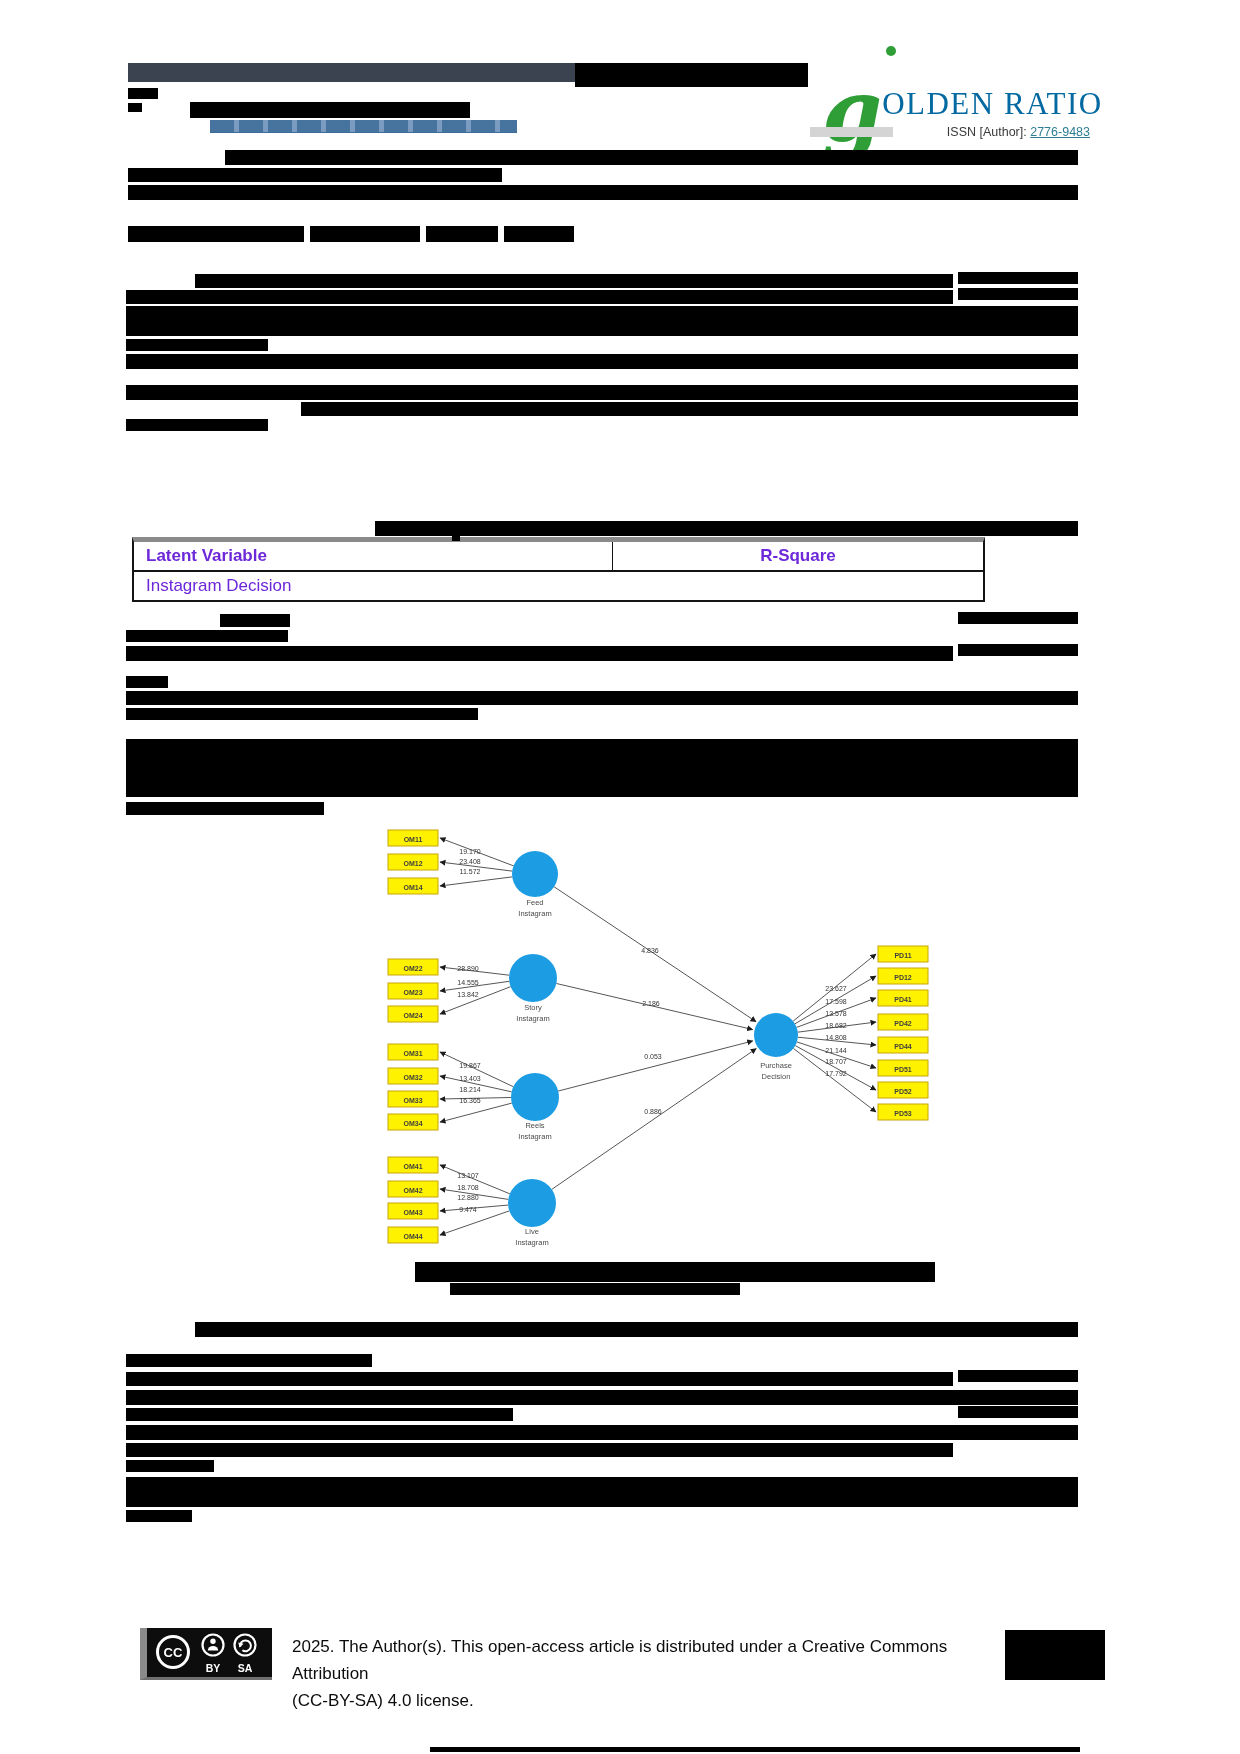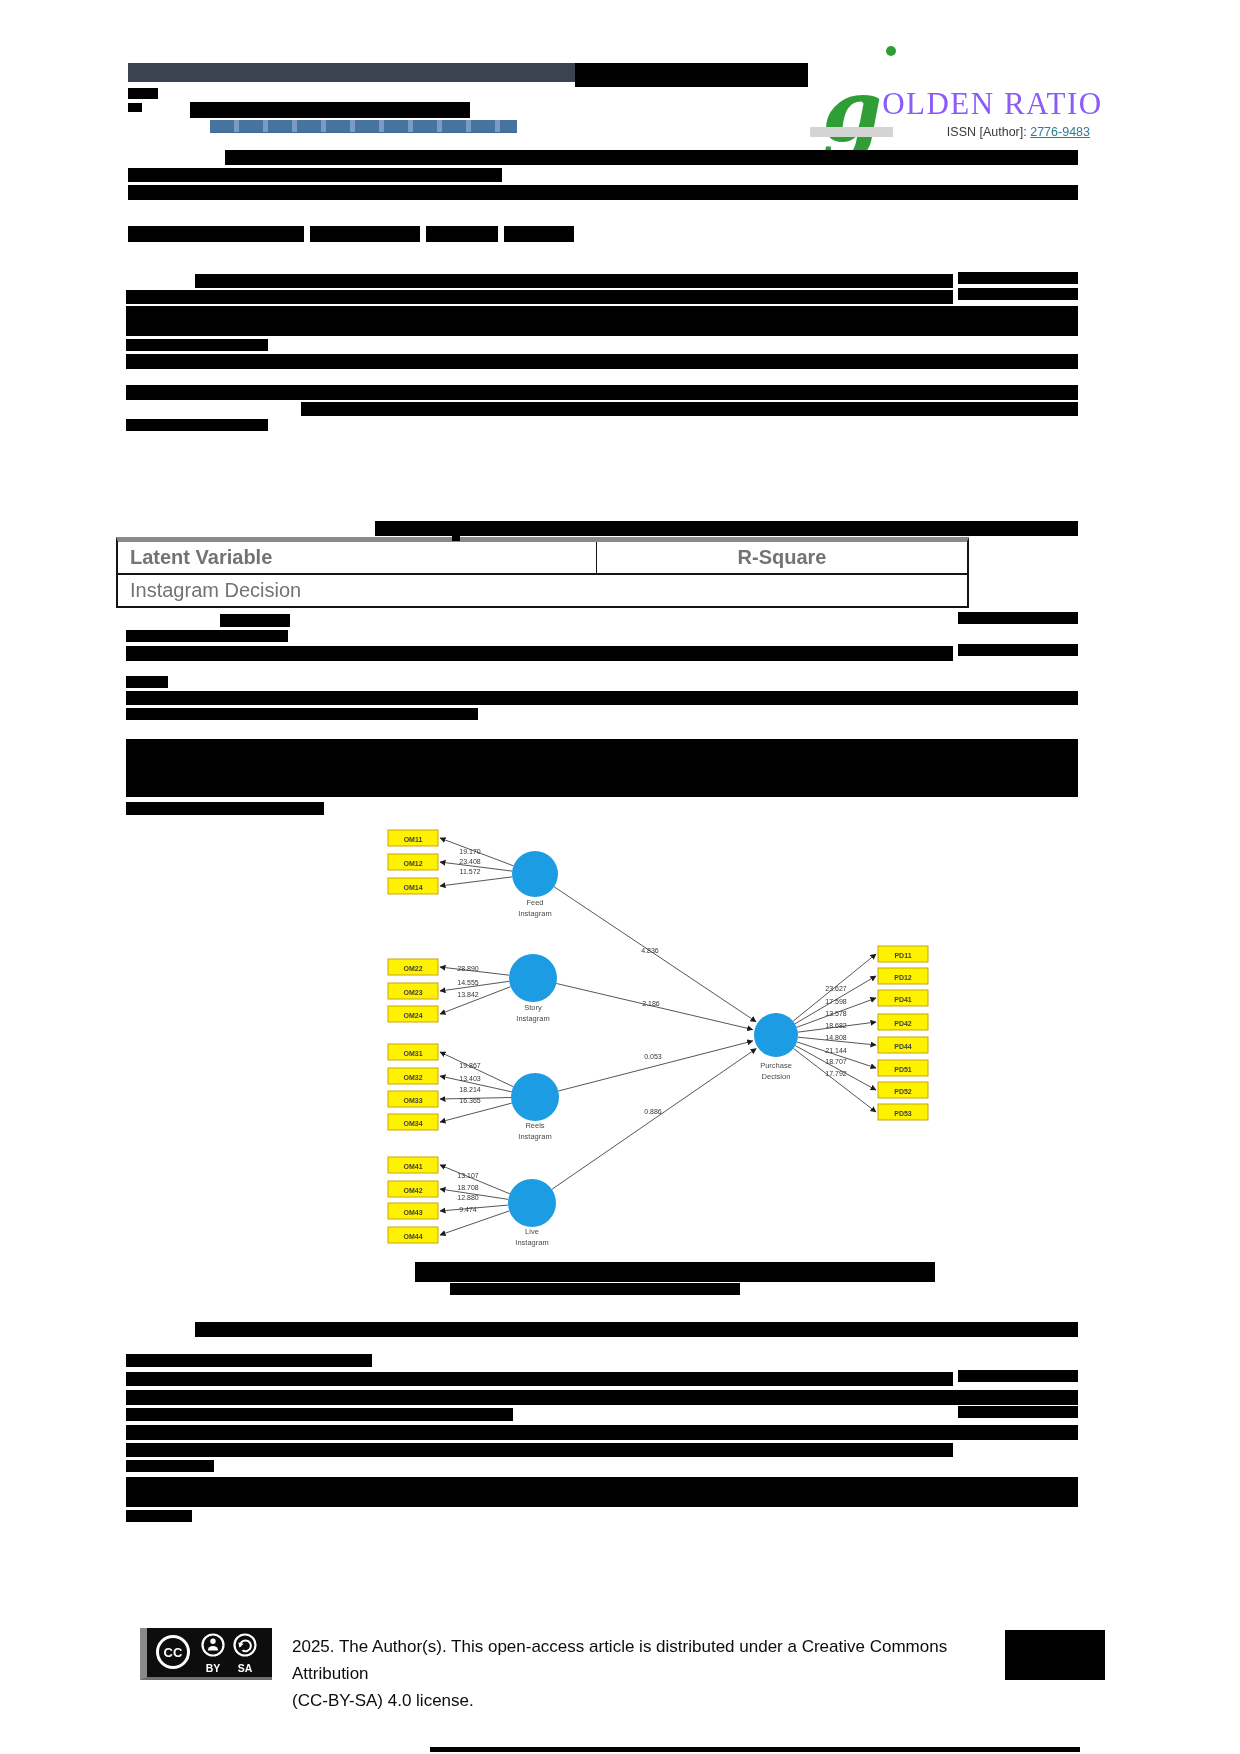"OLDEN RATIO" .logo-rest { color: #8b5cf6 -> #0369a1 }
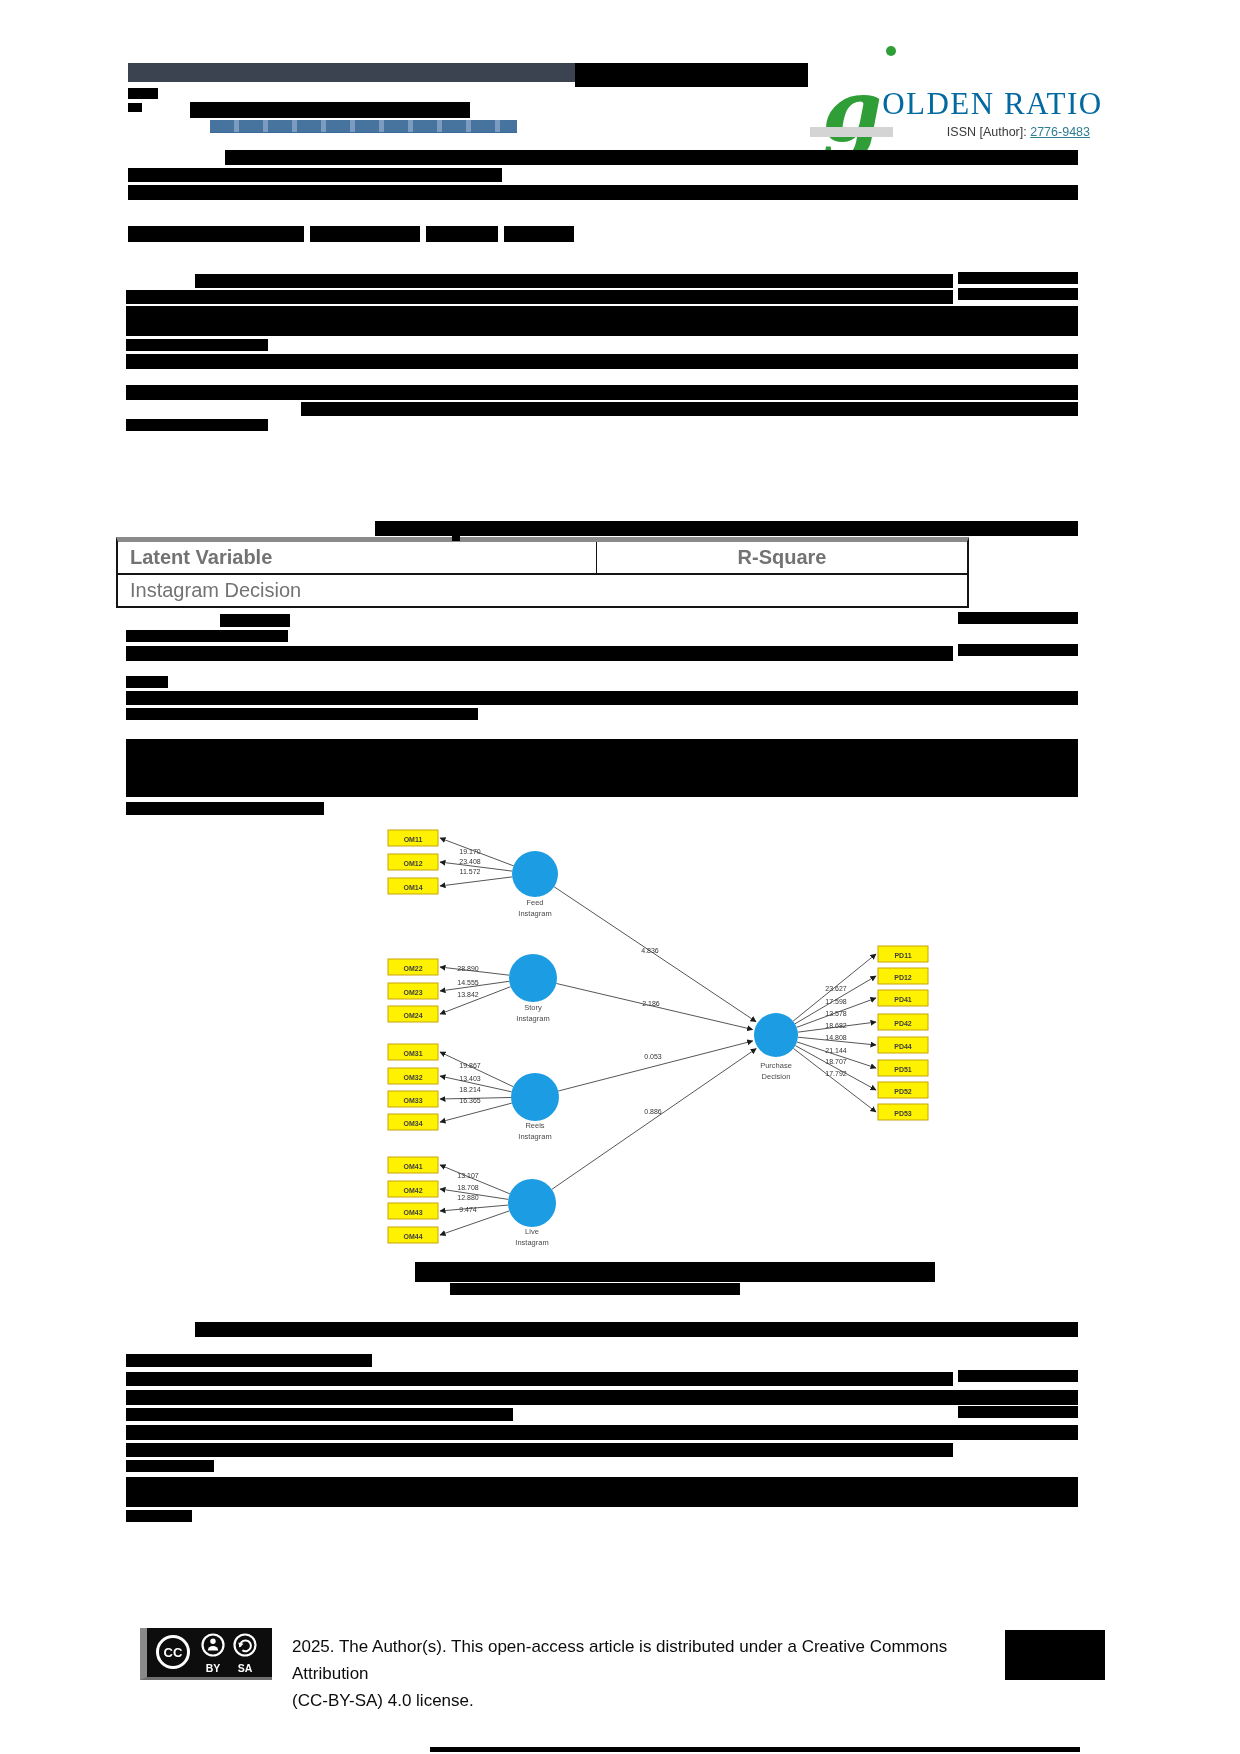"Latent Variable" .rtable { color: #737373 -> #6d28d9; font-size: 20px -> 17px; left: 116px -> 132px }
